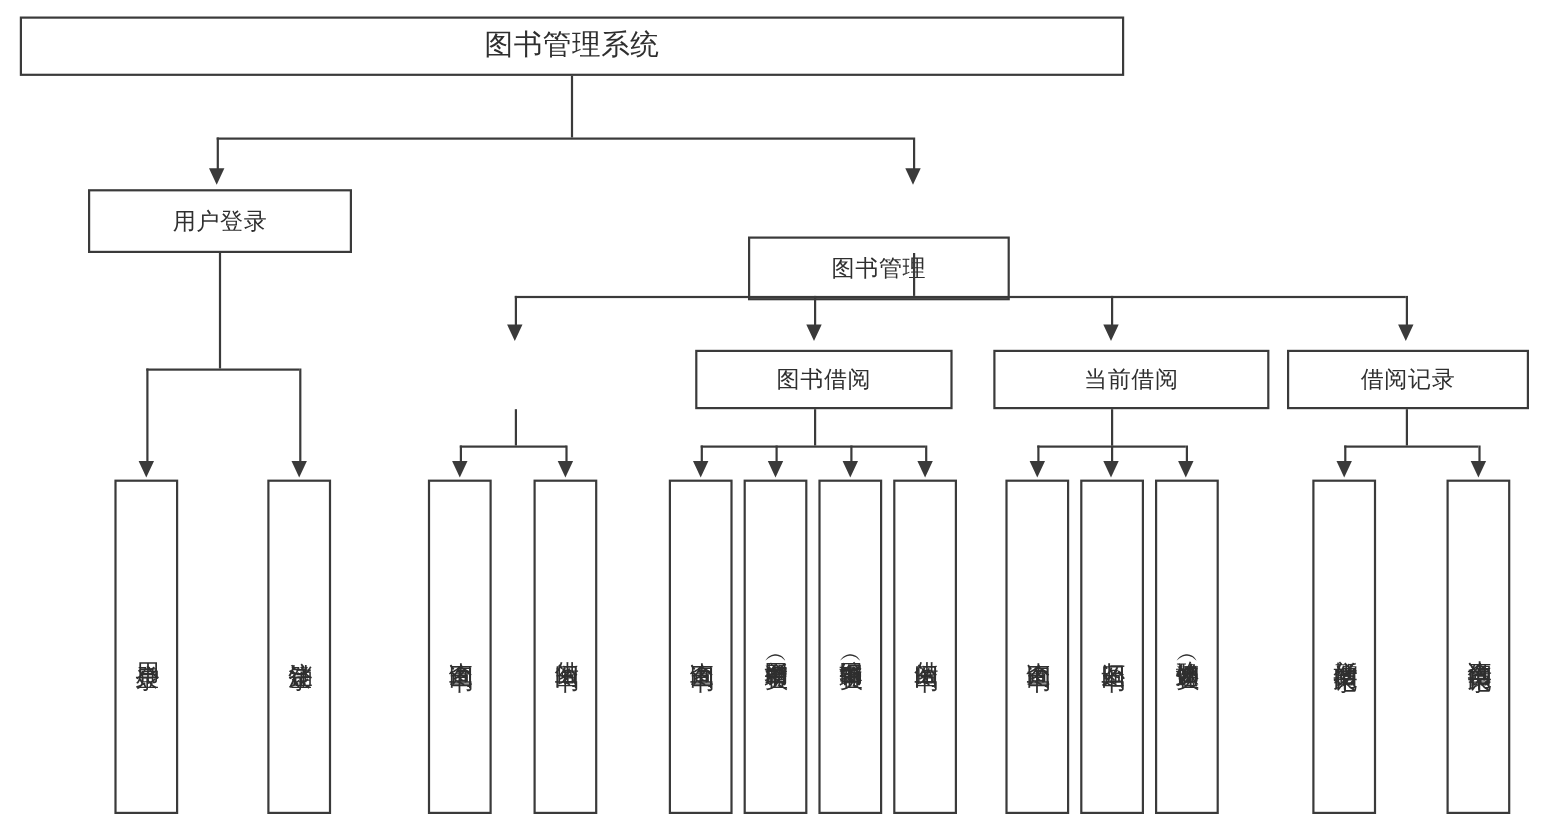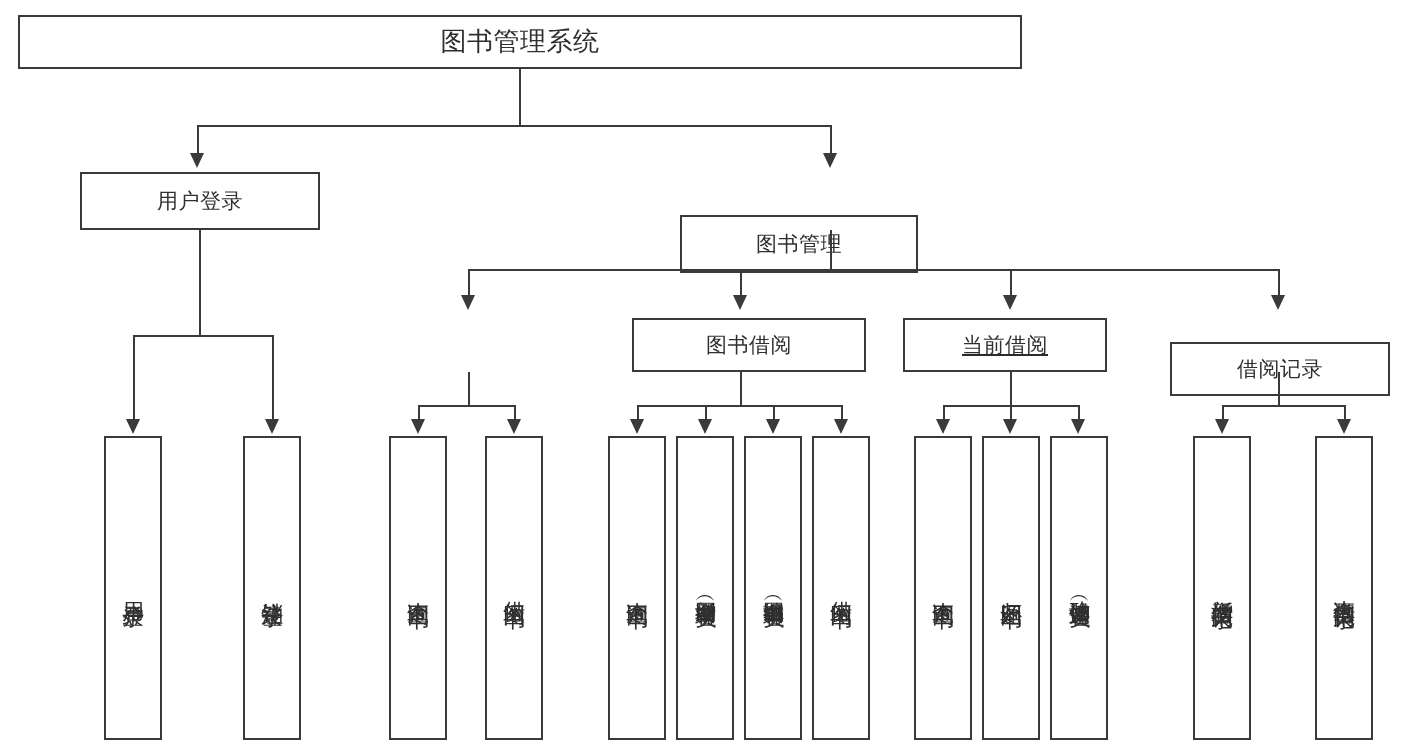"当前借阅" div.node { text-decoration: underline -> none; width: 204px -> 251px }
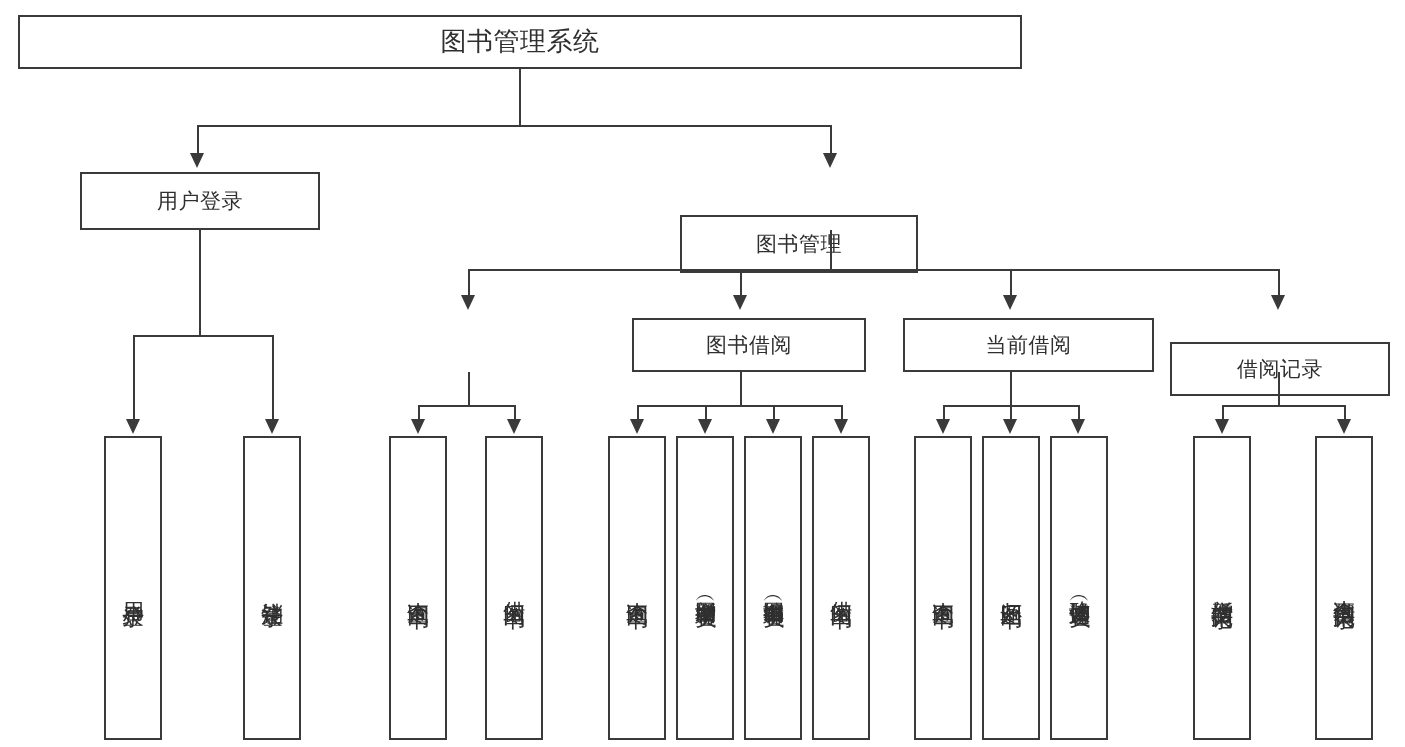"借阅记录" div.node { margin-top: 24px -> none }
